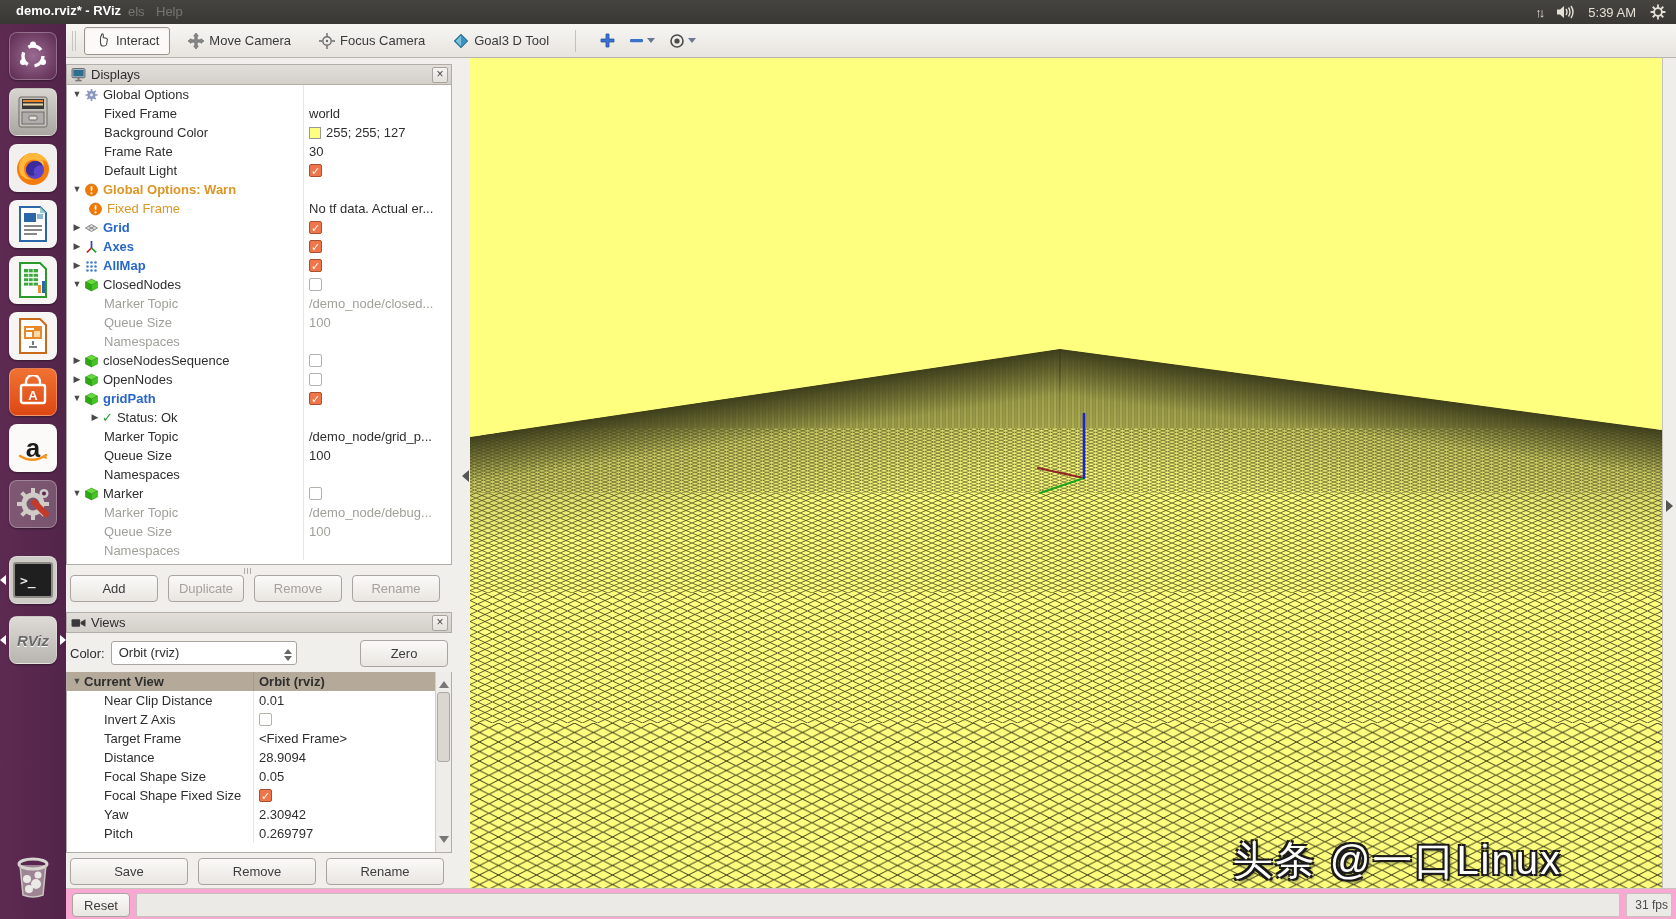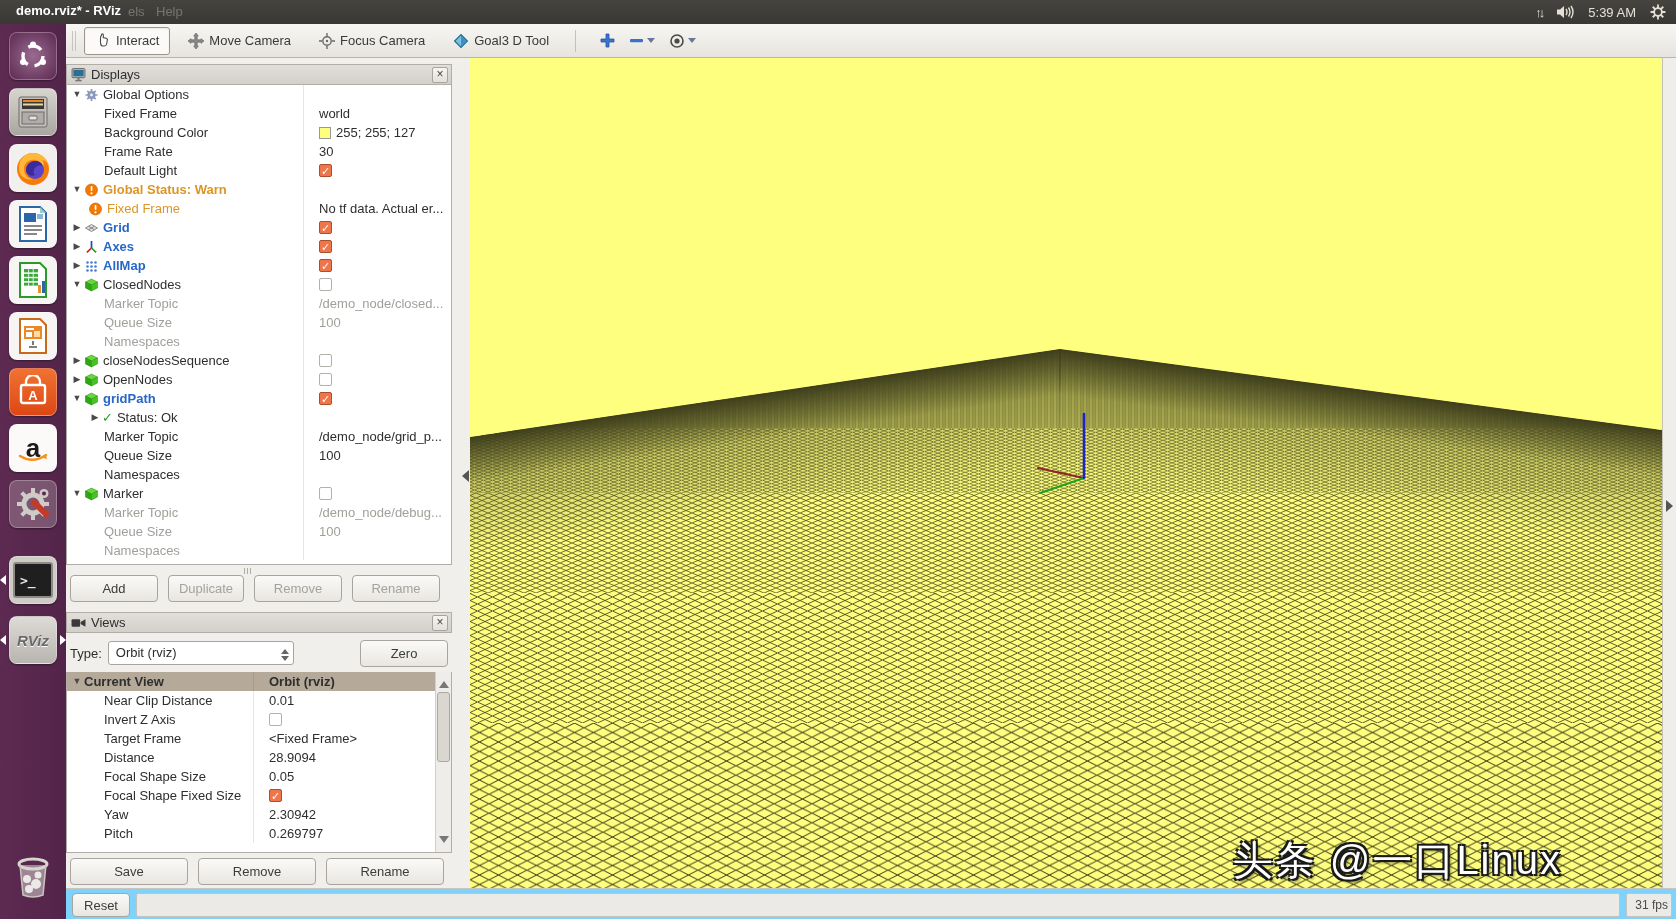"world" .trow .vl { padding-left: 15px -> 5px }
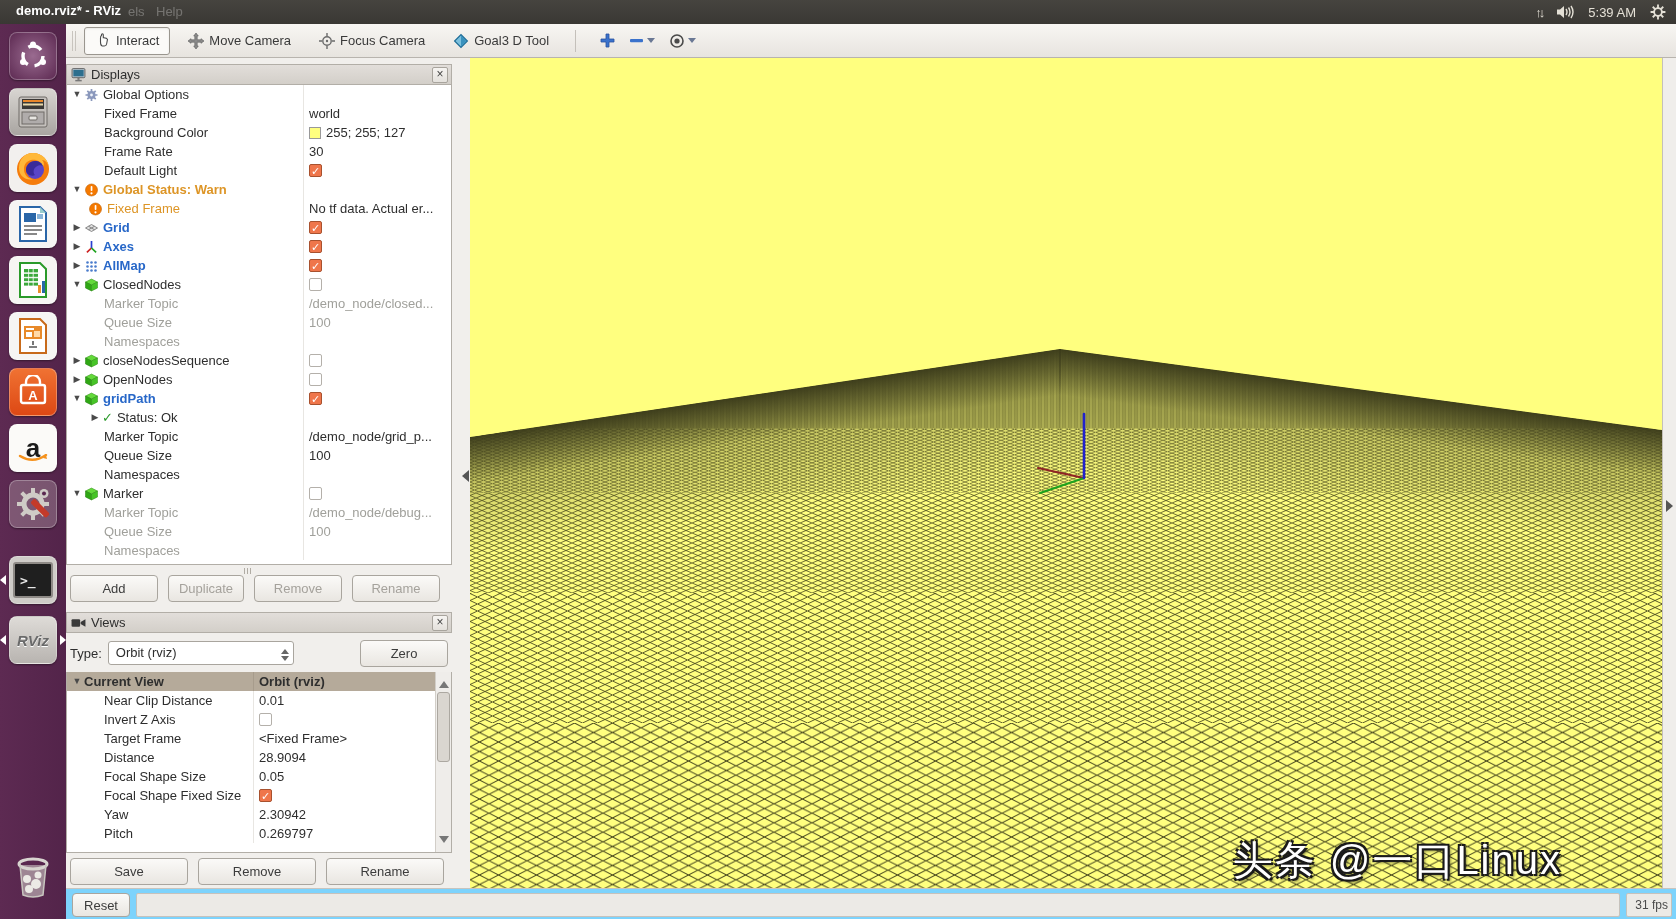"Global Status: Warn" span.lb { text: Status -> Options }
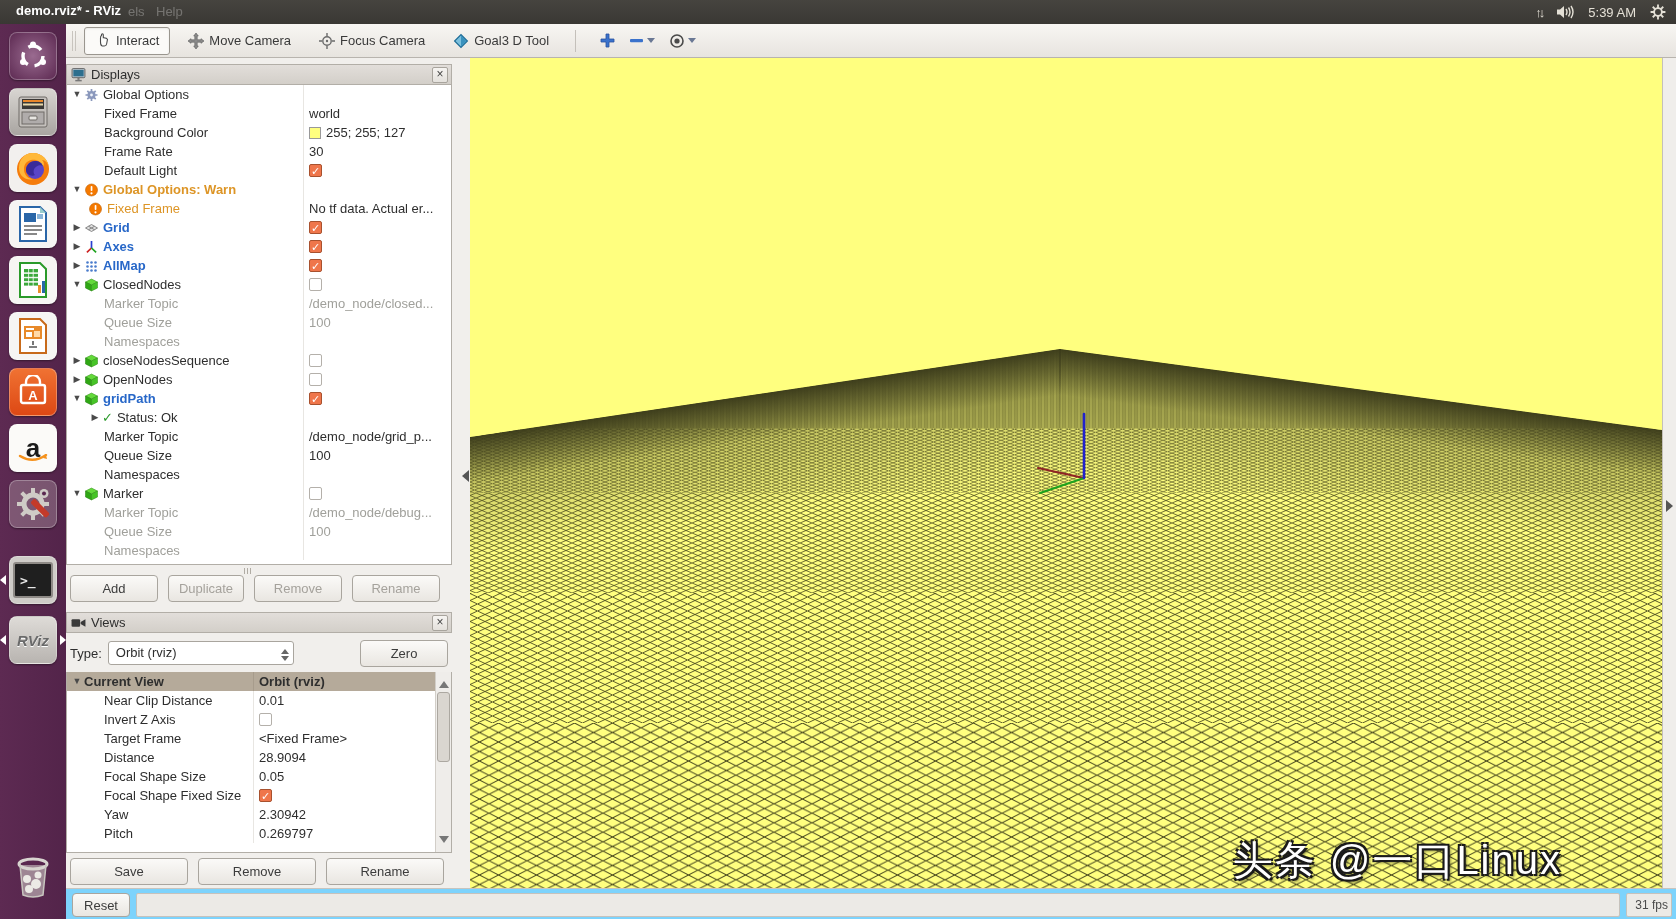"Type:" span.tlabel { text: Type -> Color }
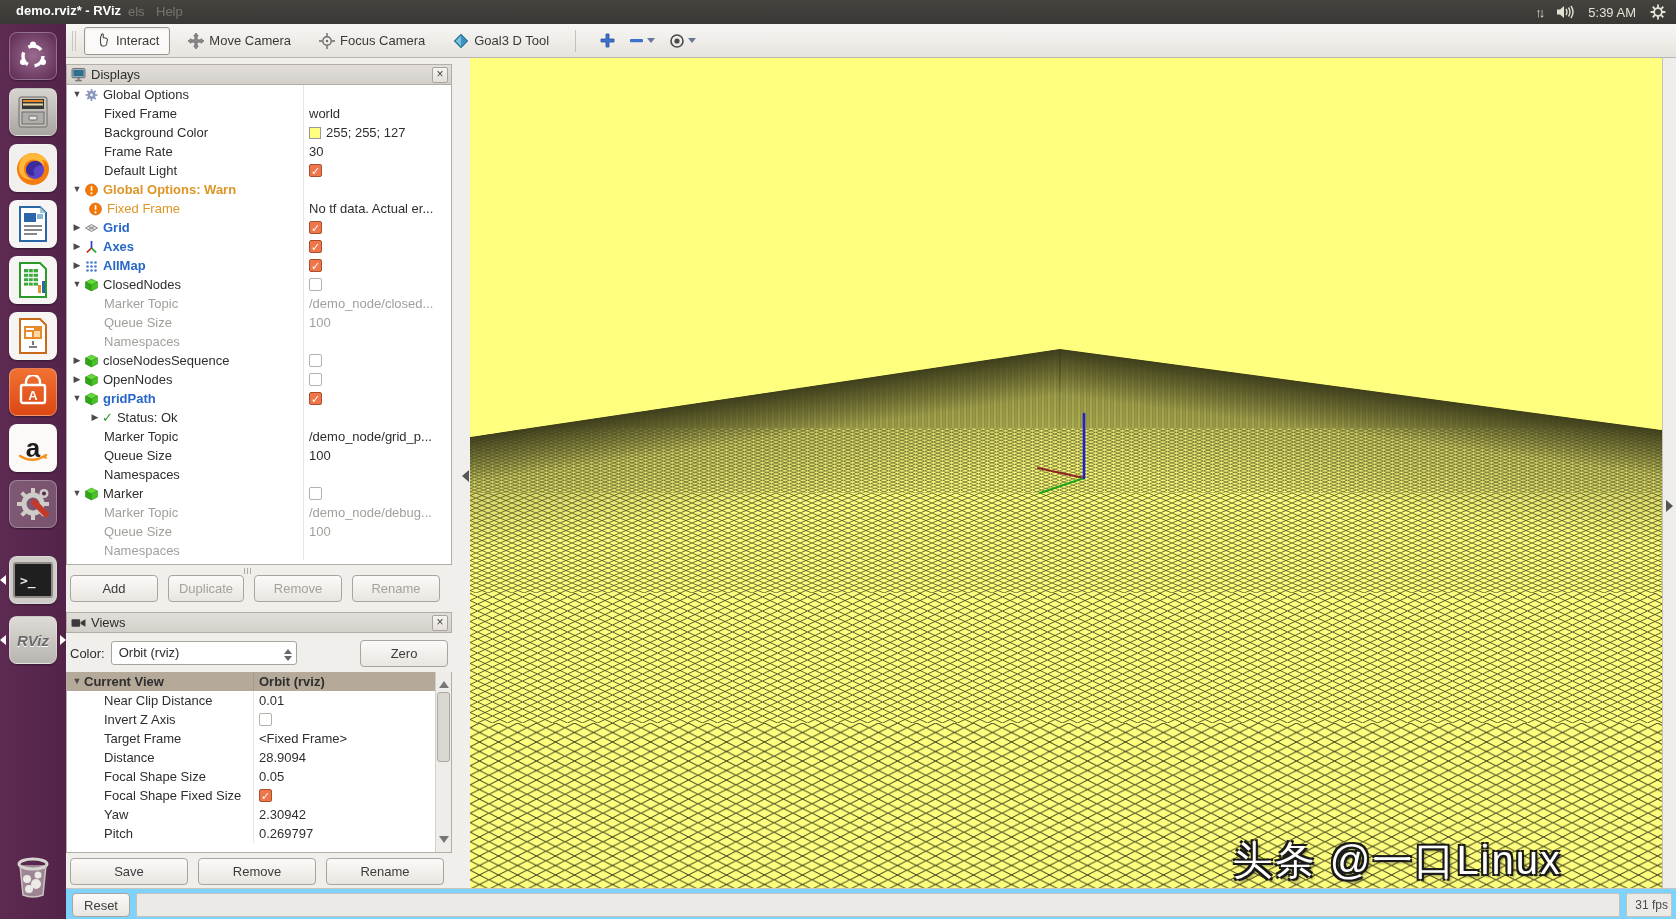"Reset" #statusbar { background: #7dd3fc -> #f9a8d4 }
